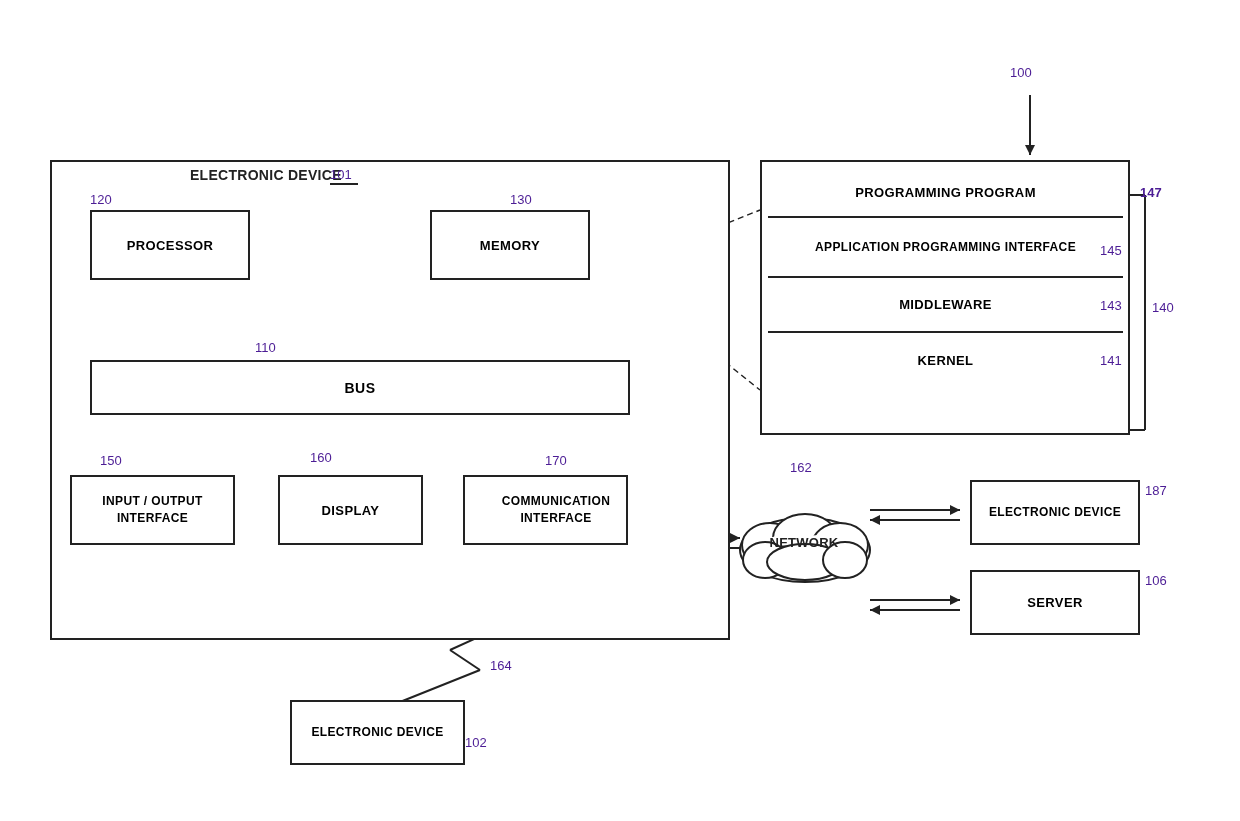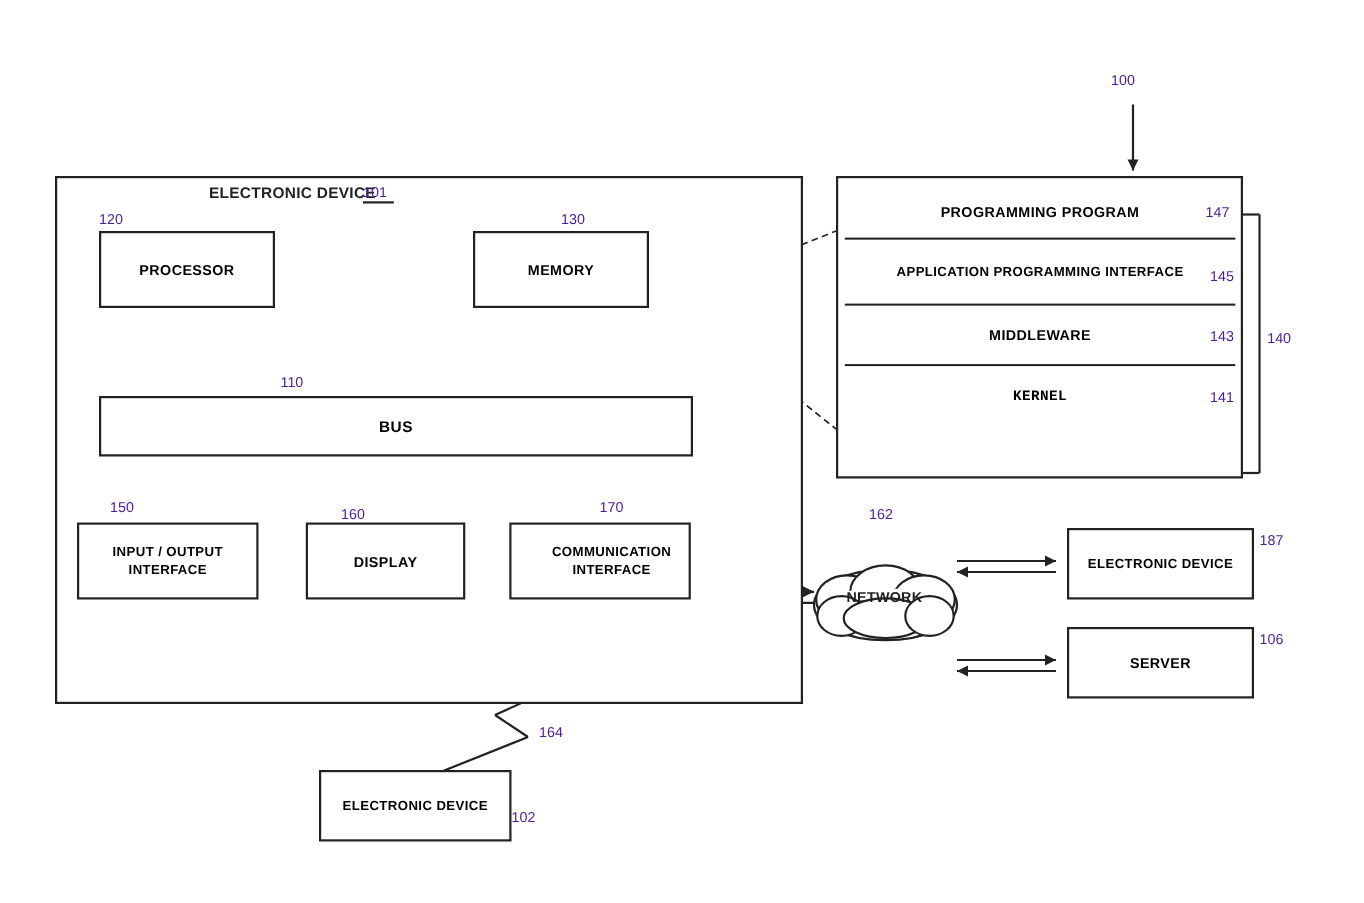"147" div.ref-num { font-weight: none -> bold; left: 1096px -> 1140px }
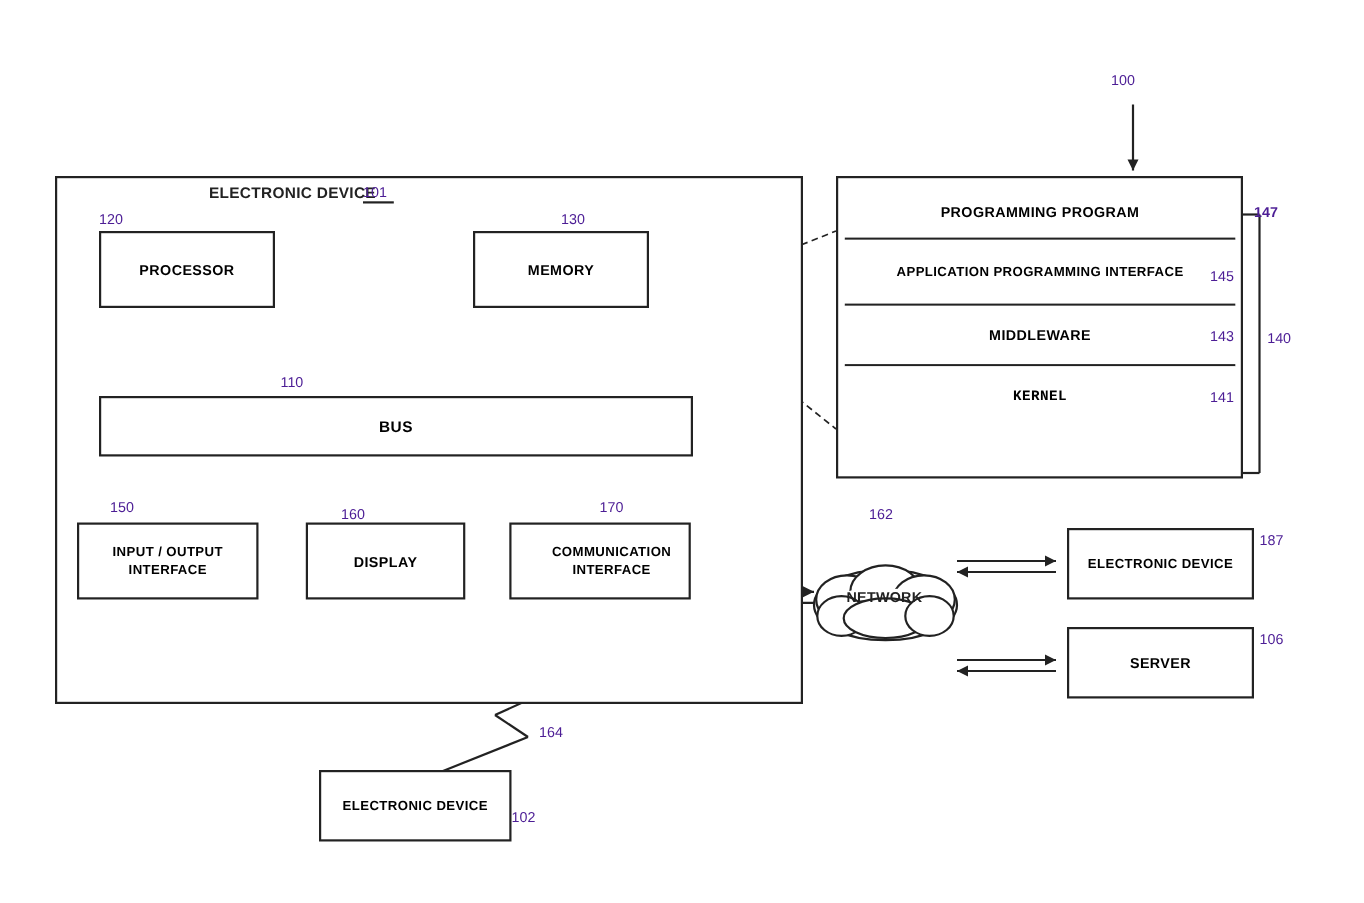"KERNEL" div.box { font-family: Liberation Mono, monospace -> none }
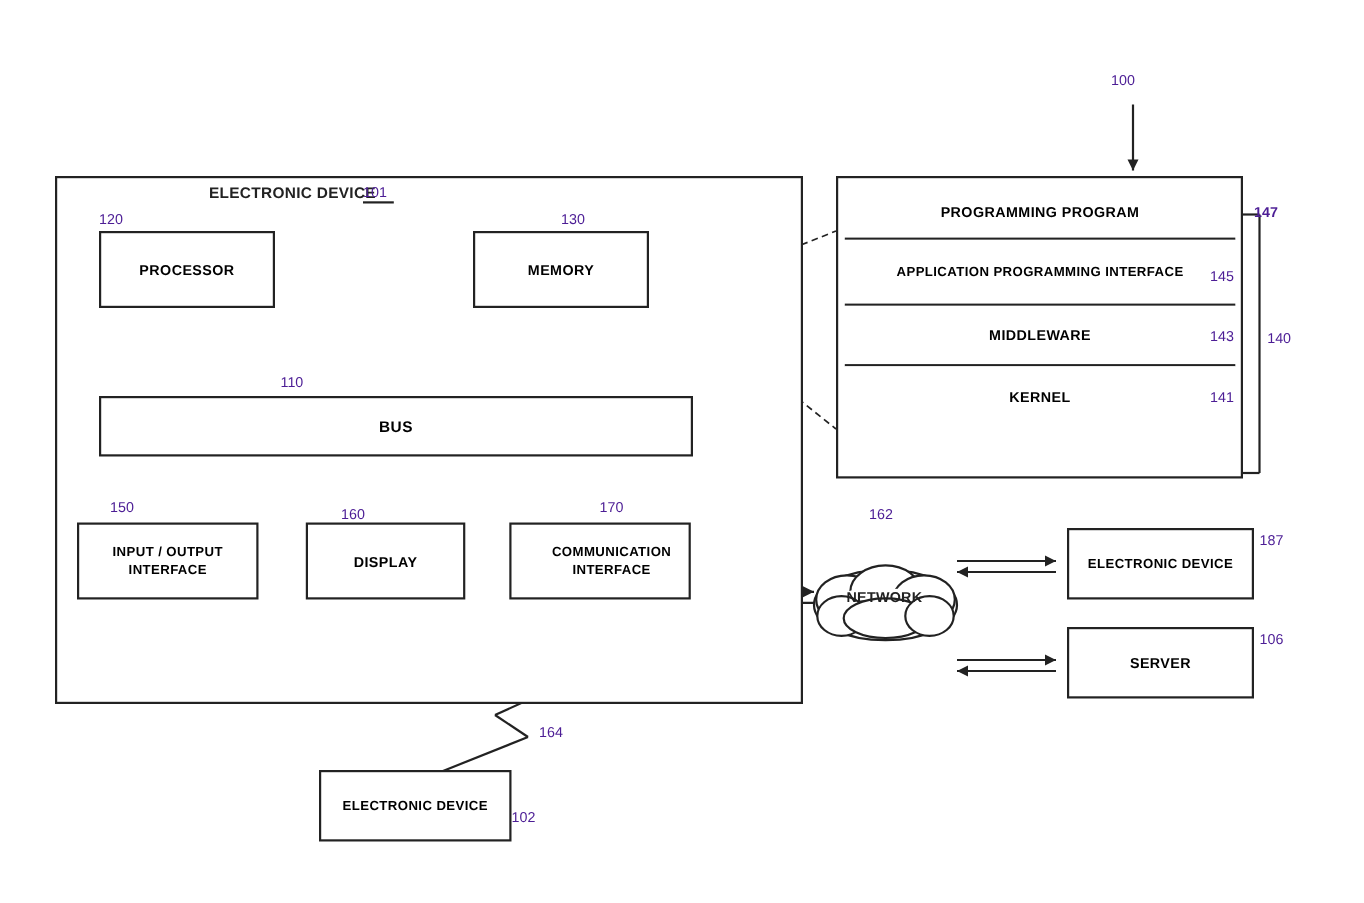"160" div.ref-num { top: 460px -> 450px }
